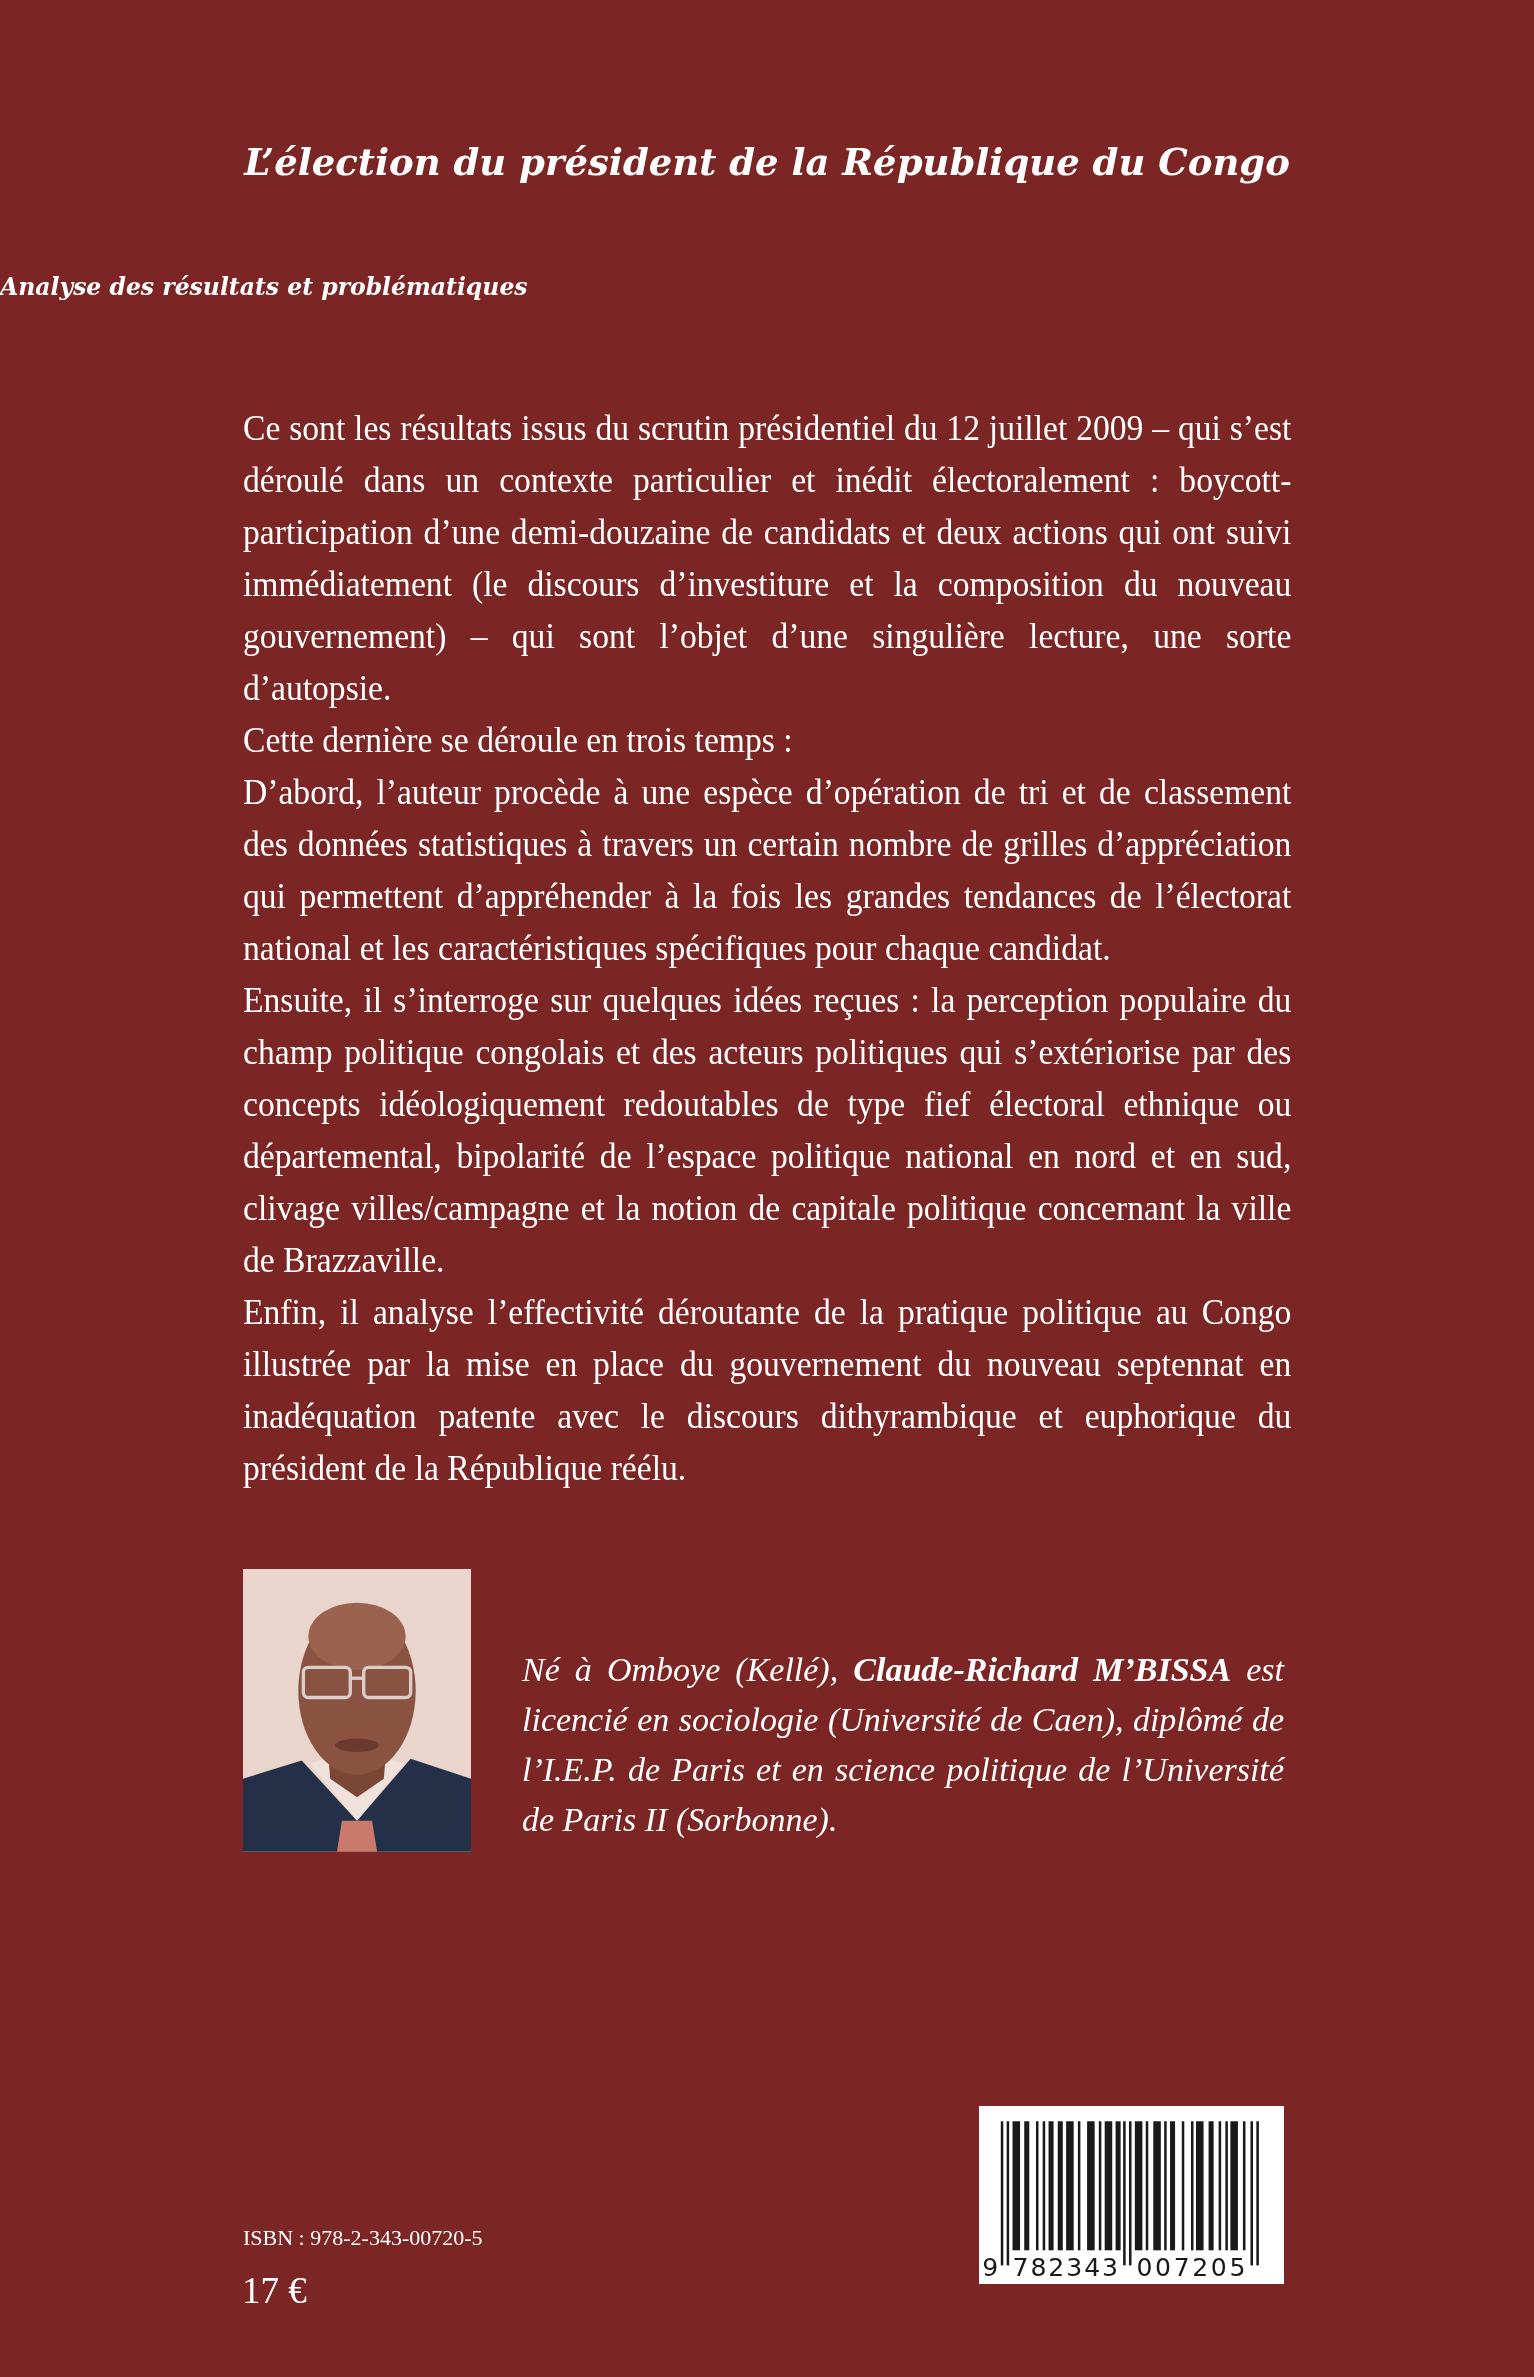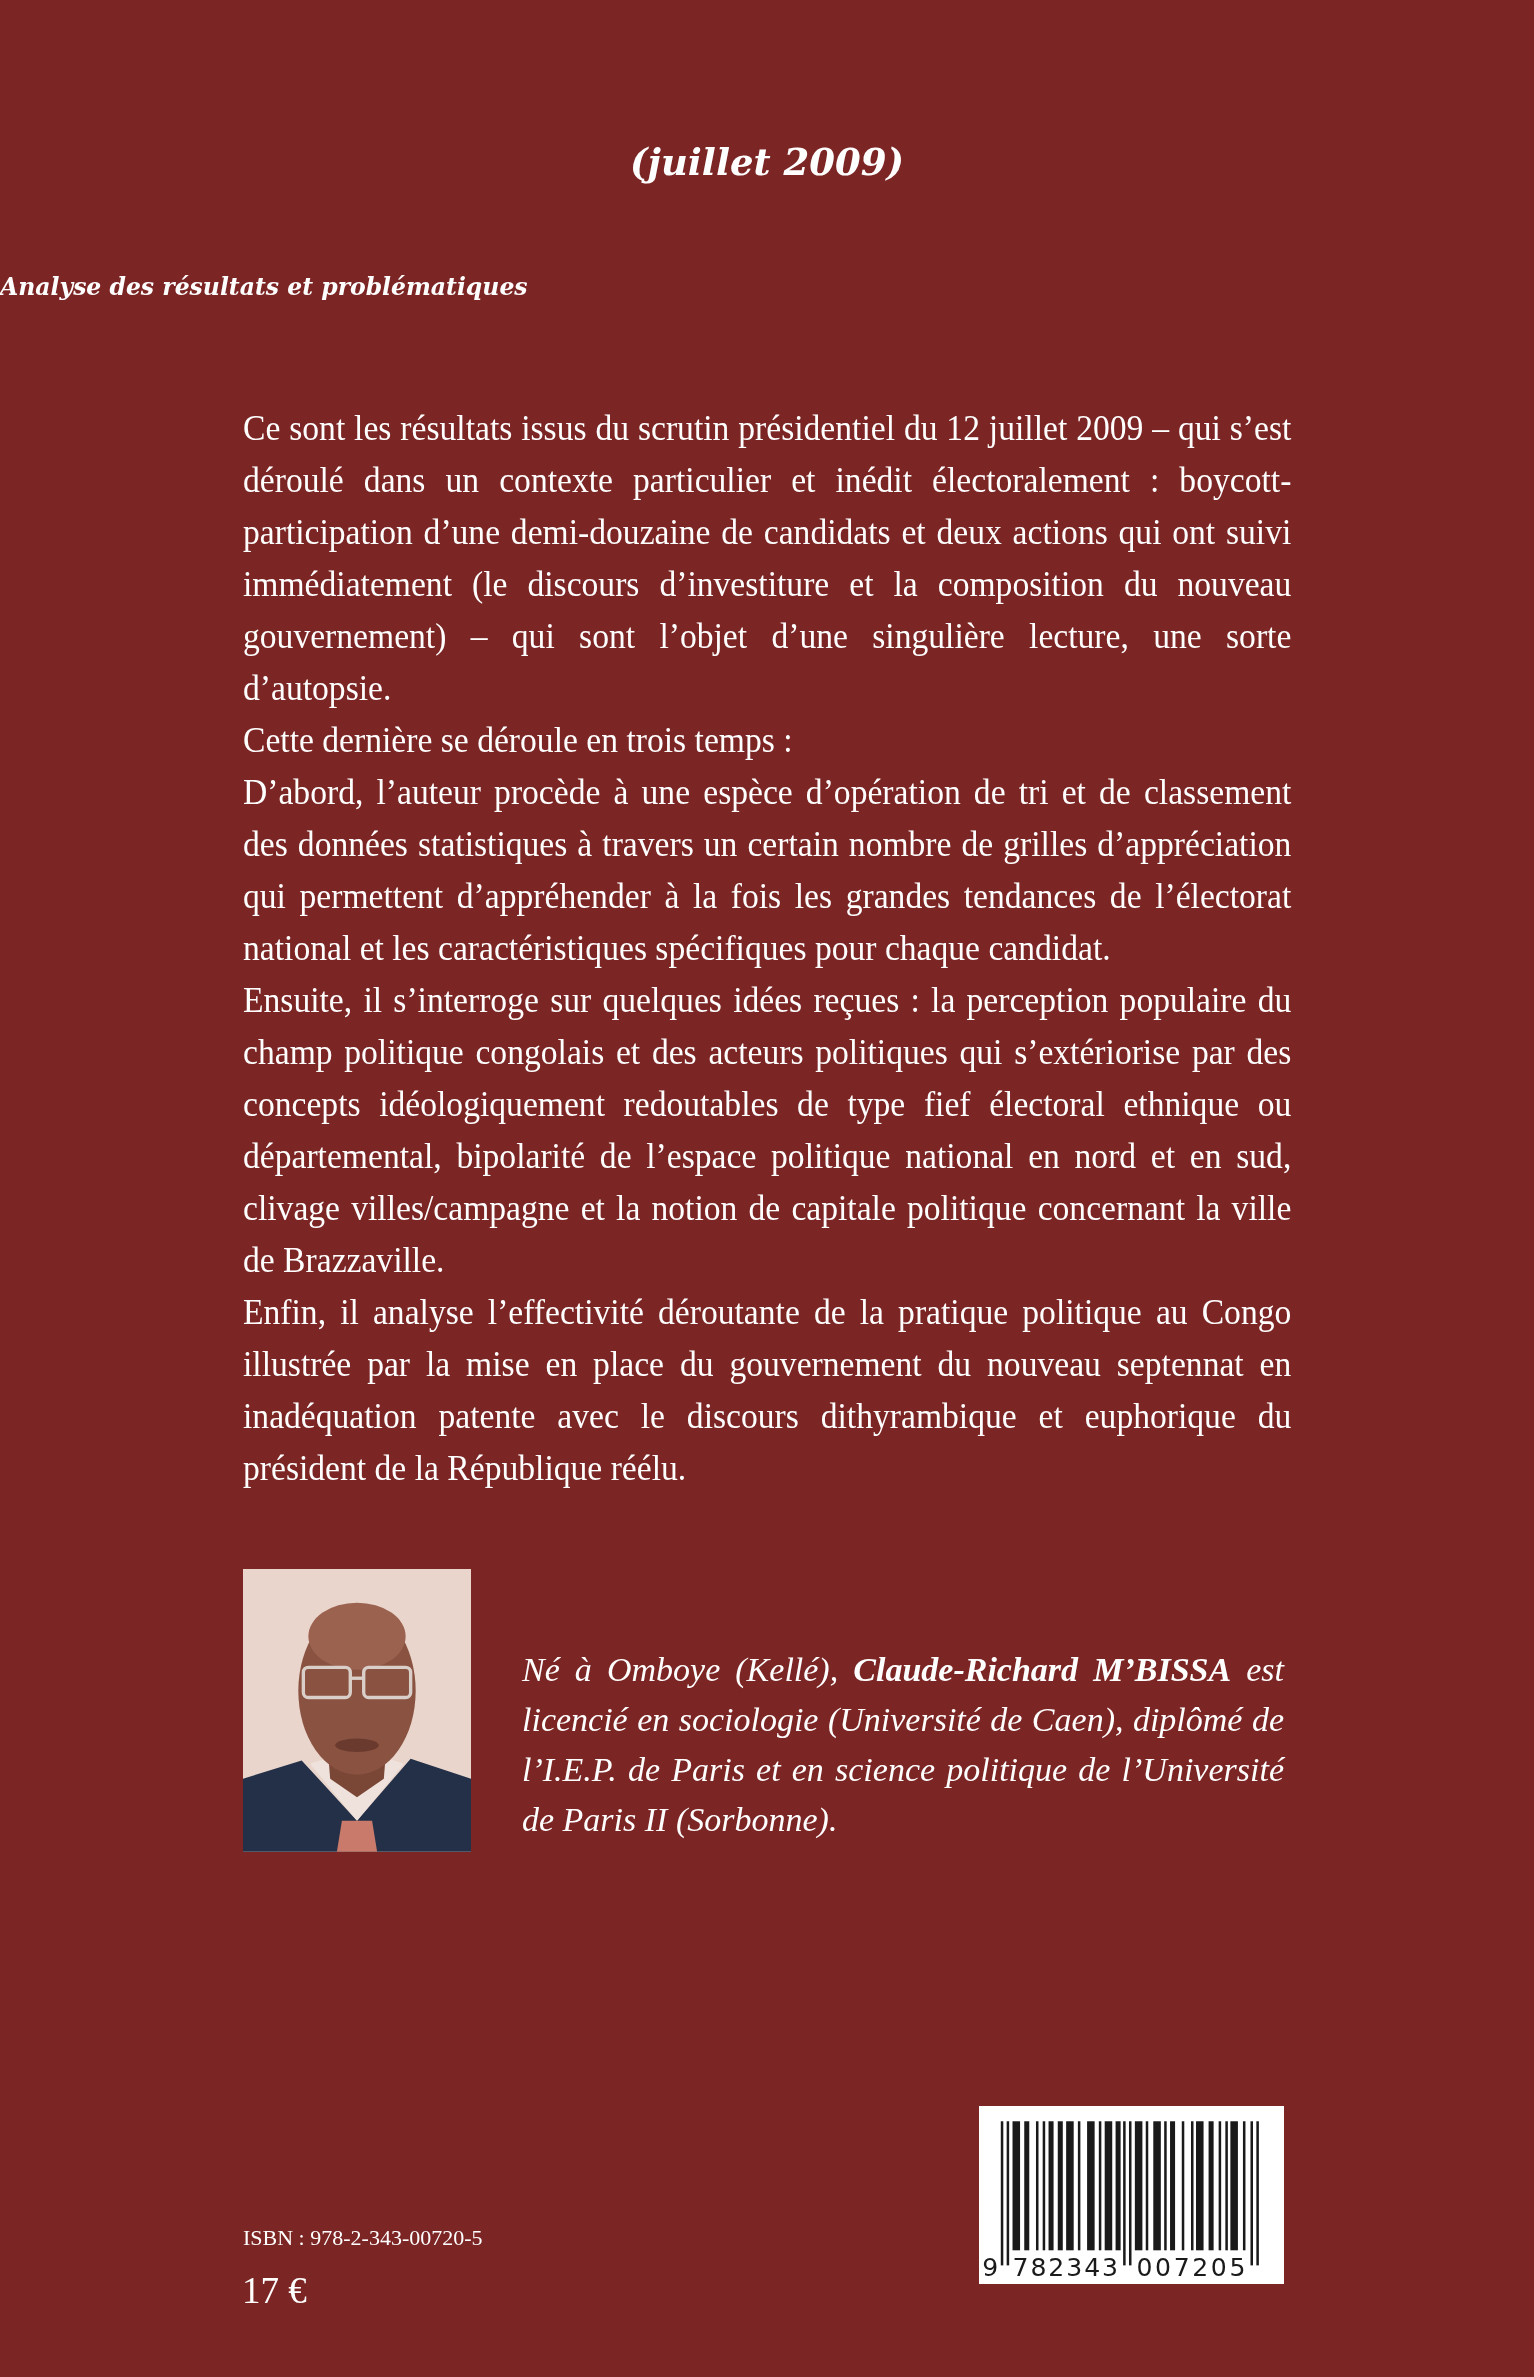"L’élection du président de la" div { html: none -> <div>L’élection du président de la République du Congo</div> }
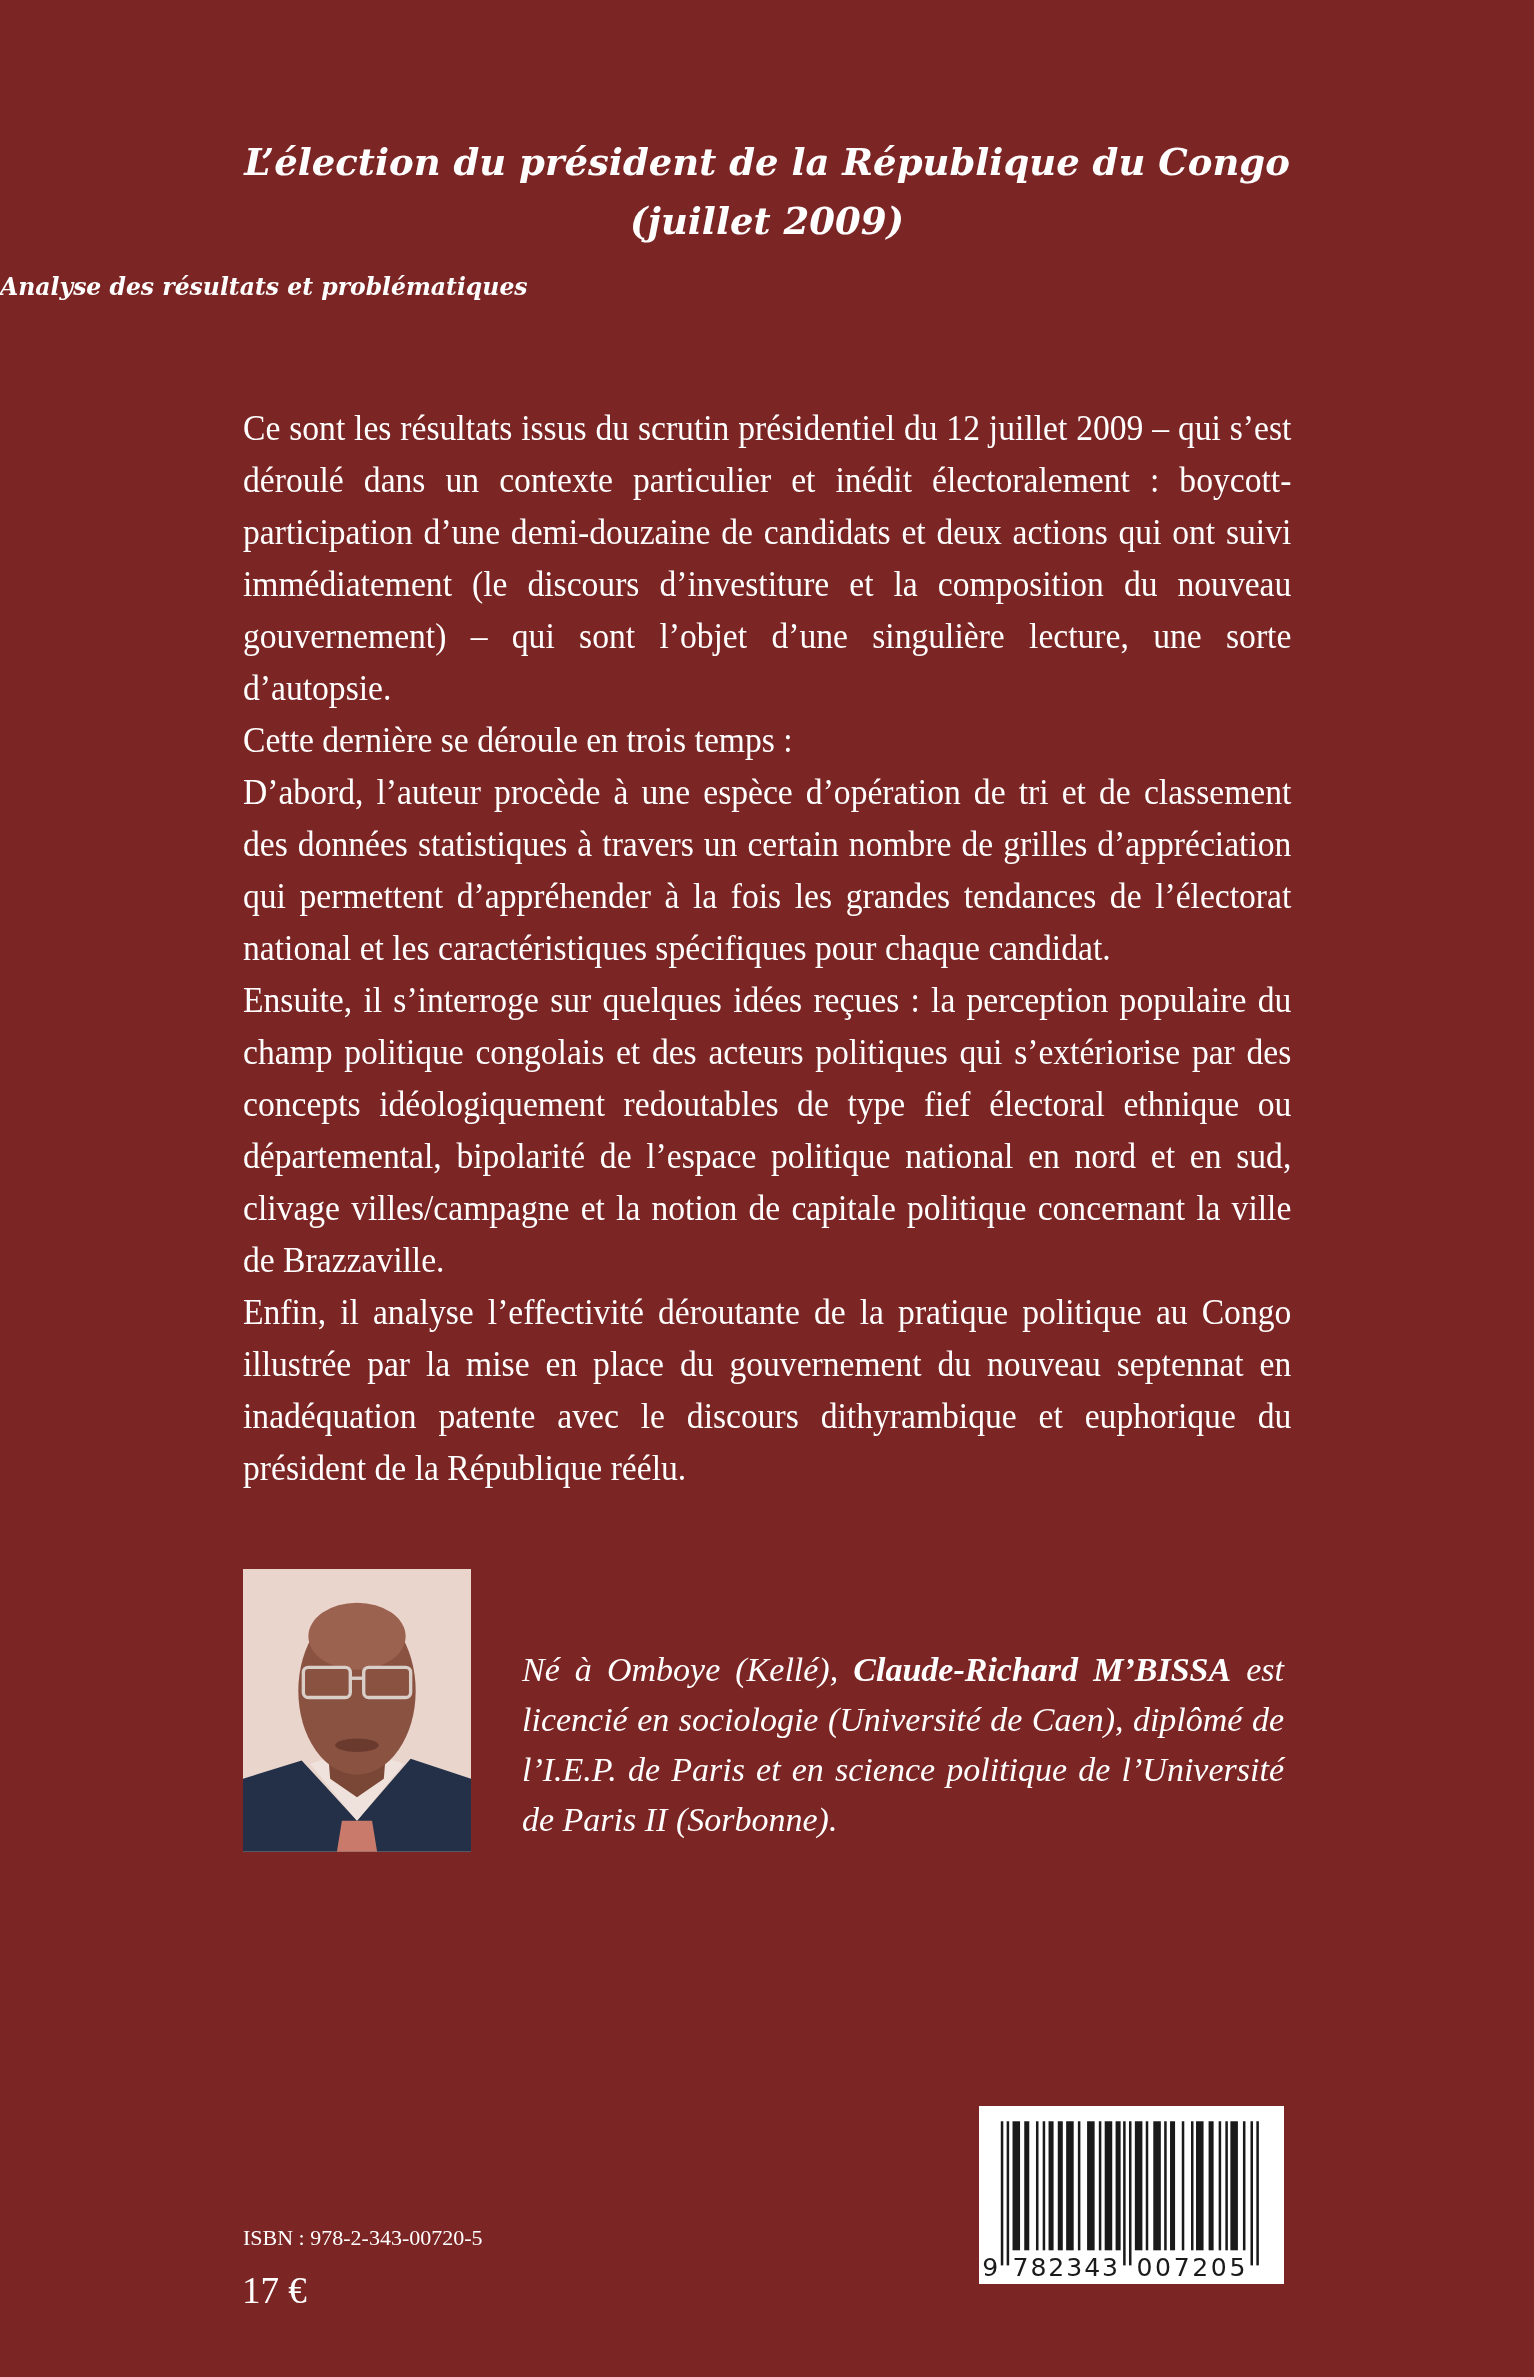"(juillet 2009)" div { html: <div>(juillet 2009)</div> -> none }
